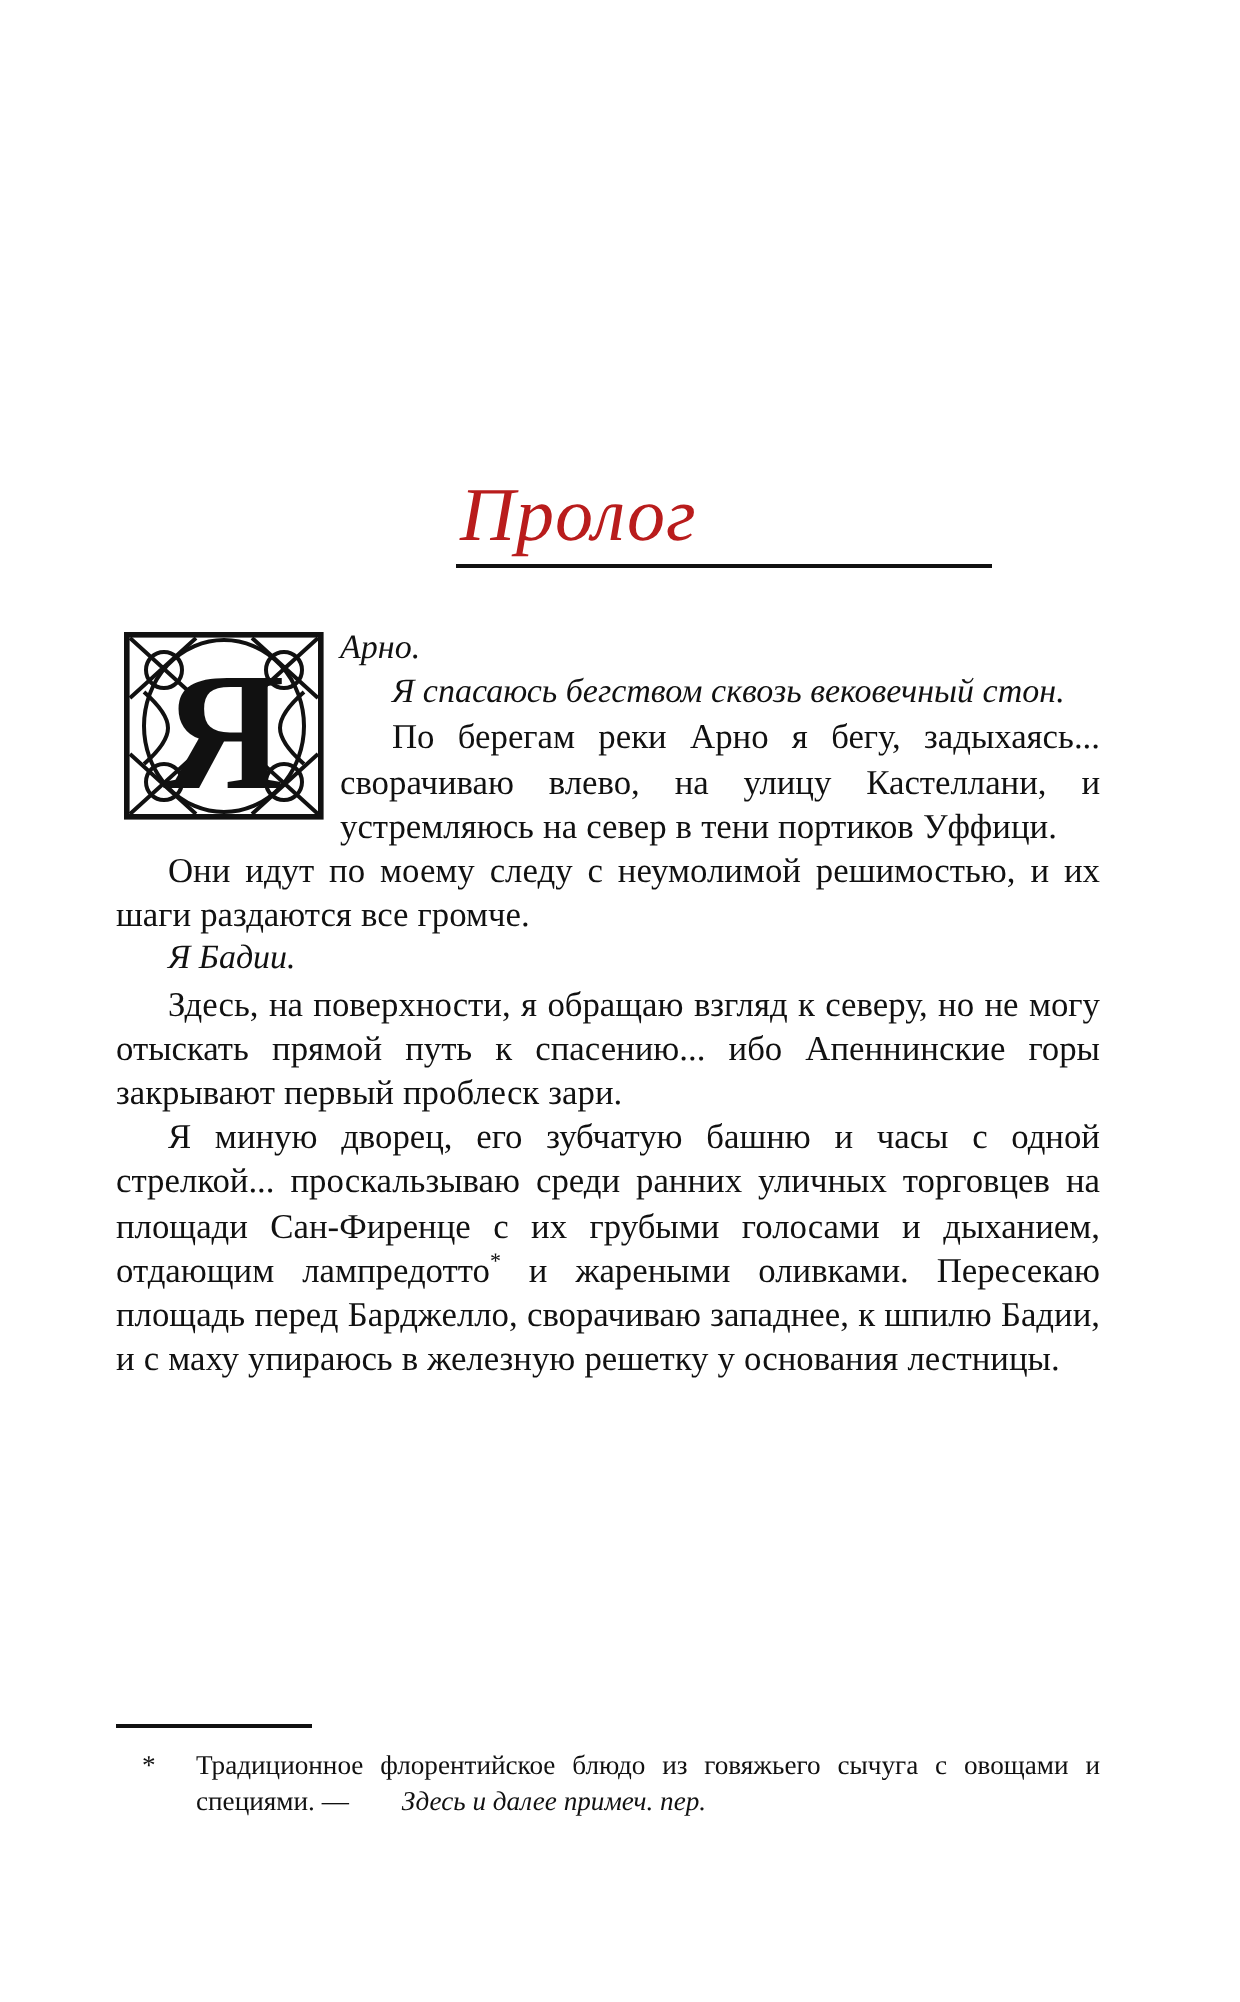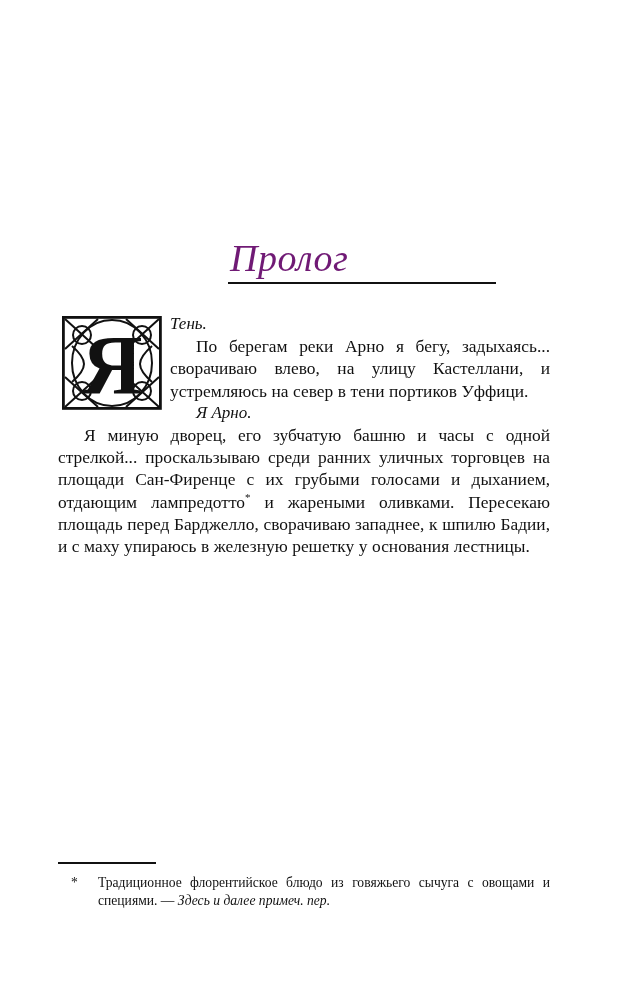"Пролог" .chapter-title { color: #701a75 -> #b91c1c }
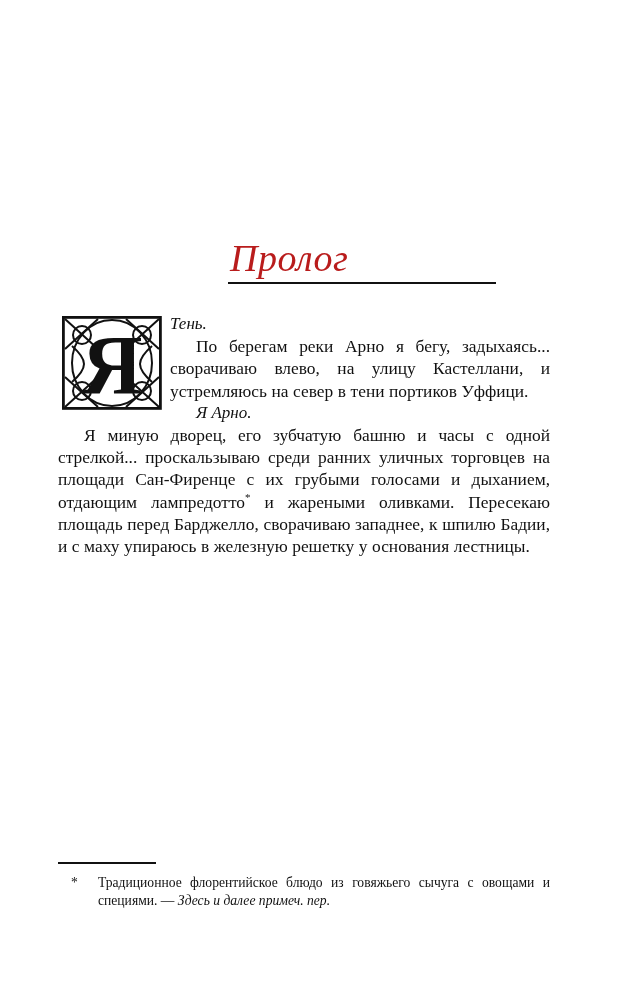"Тень." p.verse { text: Тень -> Арно }
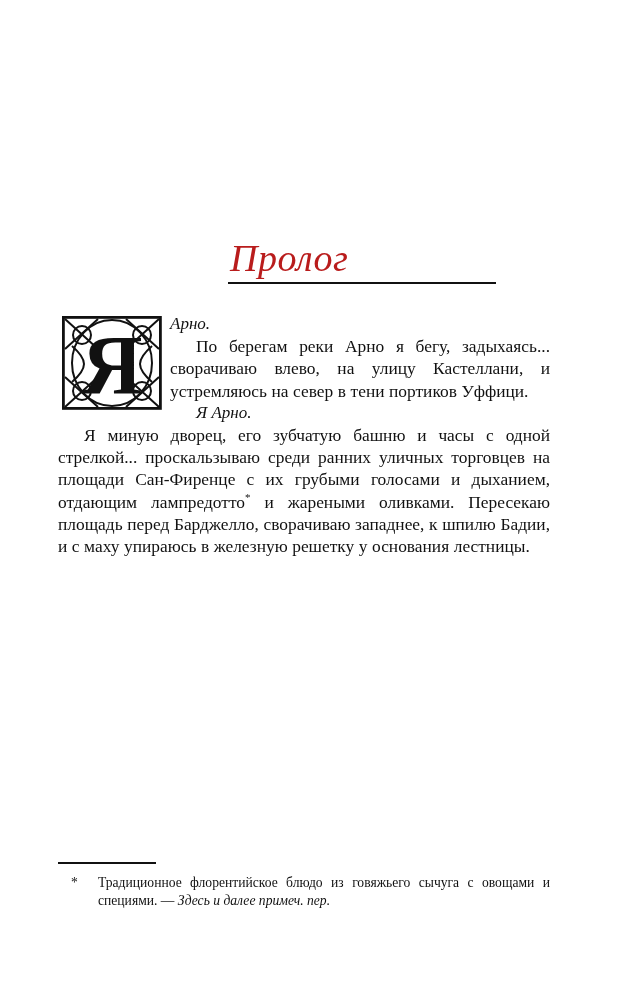"Я спасаюсь бегством сквозь вековечный" p.verse { html: none -> <p>Я спасаюсь бегством сквозь вековечный стон.</p> }
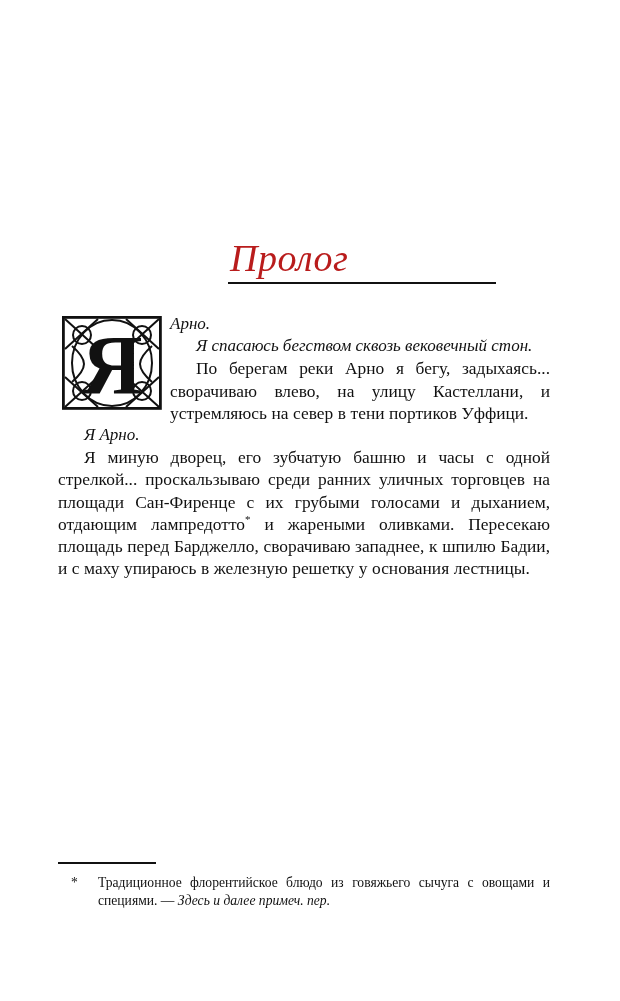"Они идут по моему следу" p.body { html: none -> <p>Они идут по моему следу с неумолимой решимостью, и их шаги раздаются все громче.</p> }
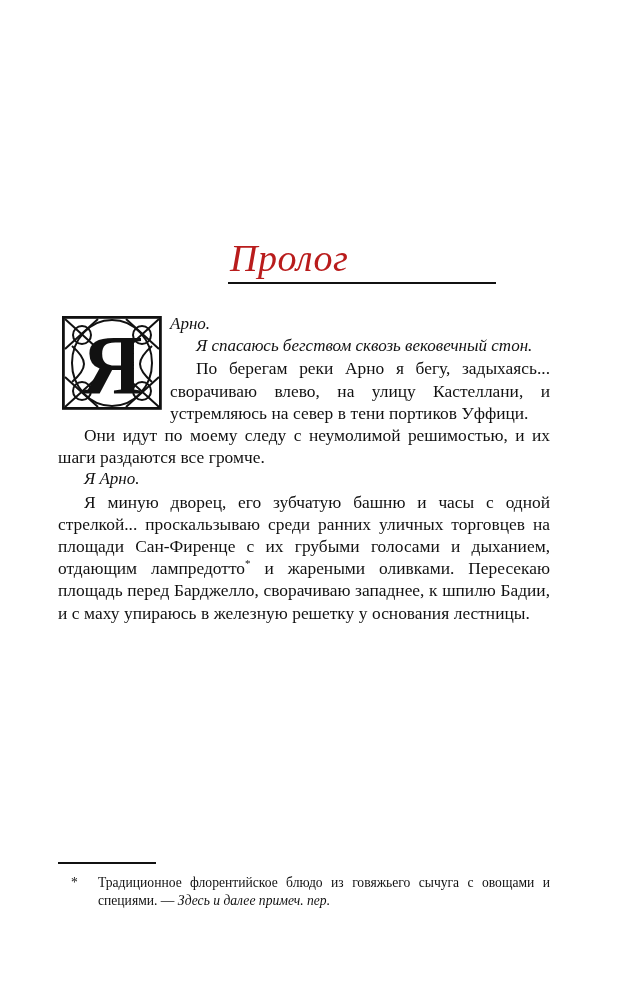"Я Арно." p.verse { text: Арно -> Бадии }
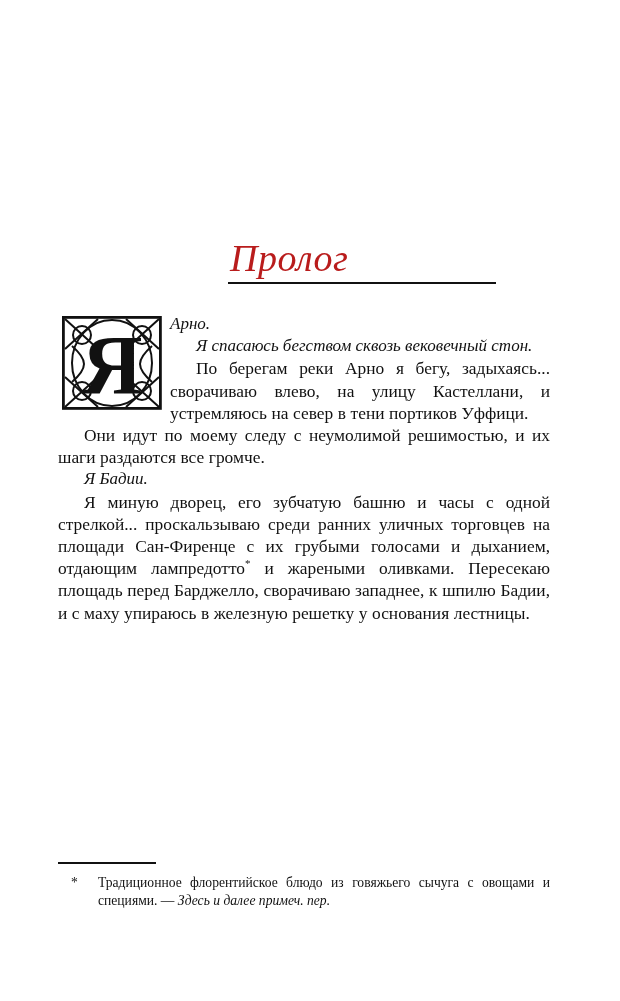"Здесь, на поверхности, я обращаю" p.body { html: none -> <p>Здесь, на поверхности, я обращаю взгляд к северу, но не могу отыскать прямой путь к спасению... ибо Апеннинские горы закрывают первый проблеск зари.</p> }
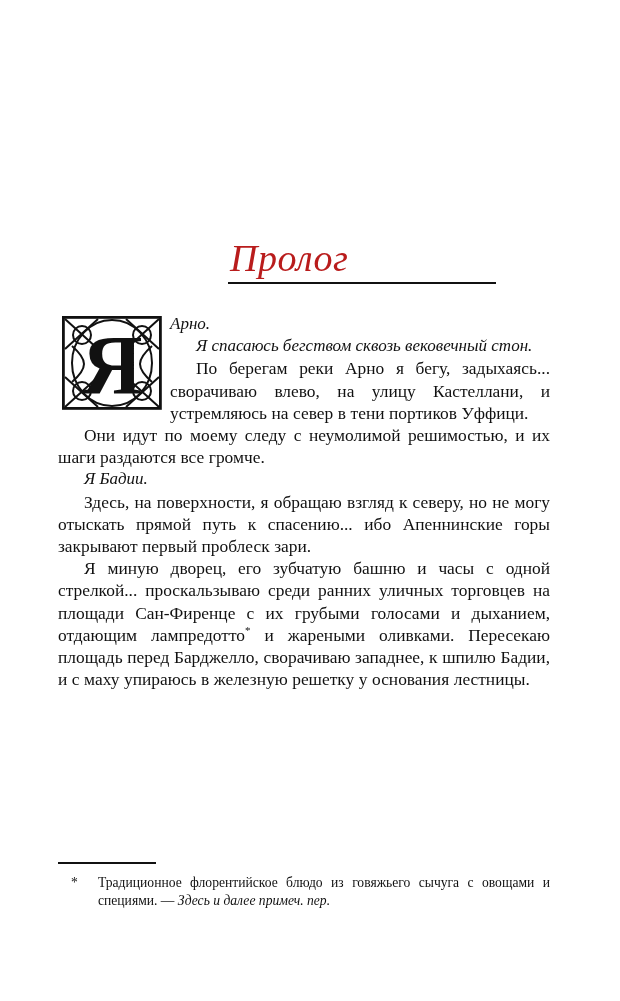"Здесь и далее примеч. пер." .footnote i { margin-left: none -> 23px }
